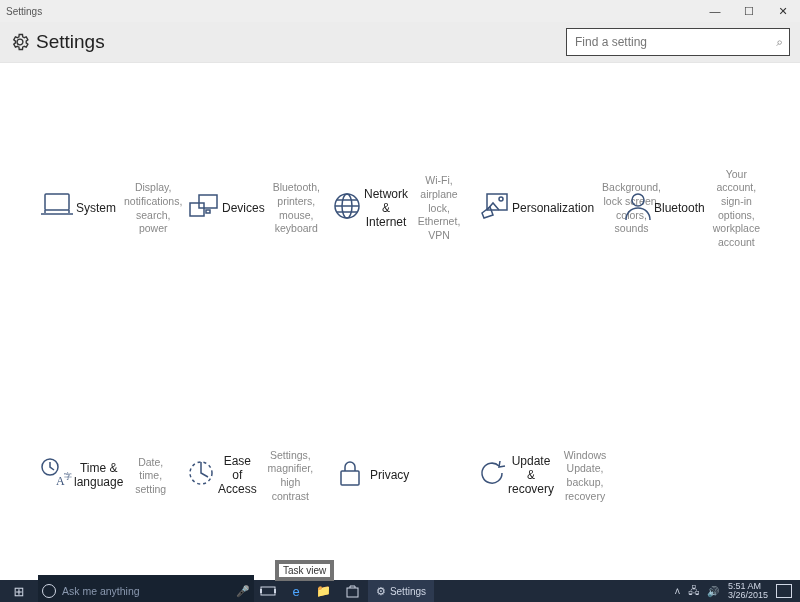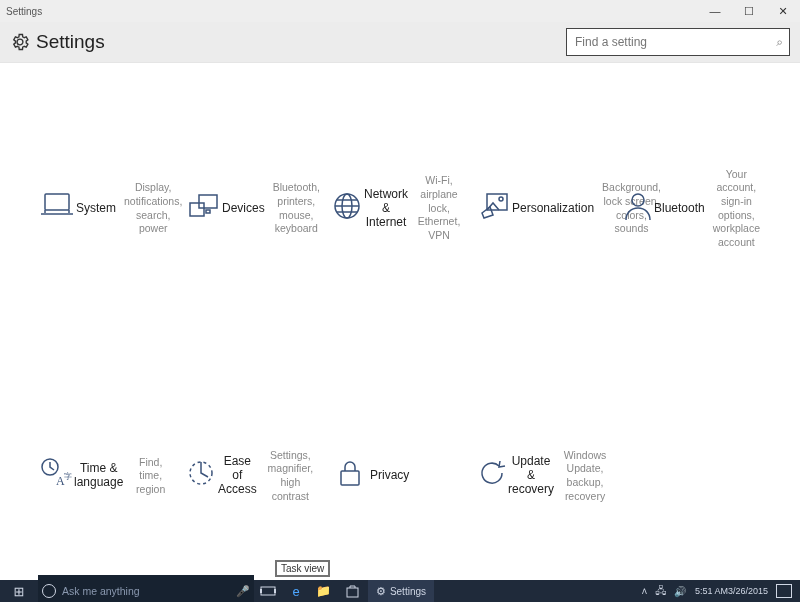"Find, time, region" div.desc { text: Find, time, region -> Date, time, setting }
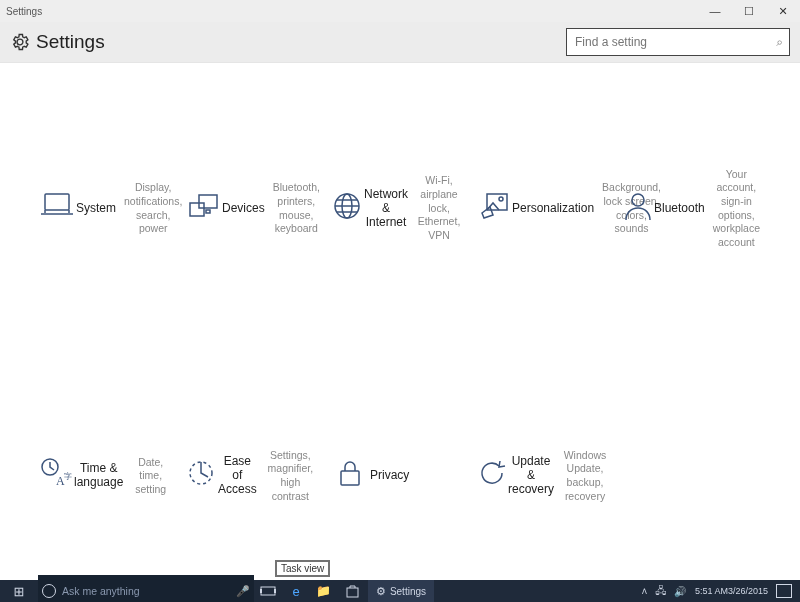"Task view" .tooltip { border: 2px solid #737373 -> 4px solid #737373 }
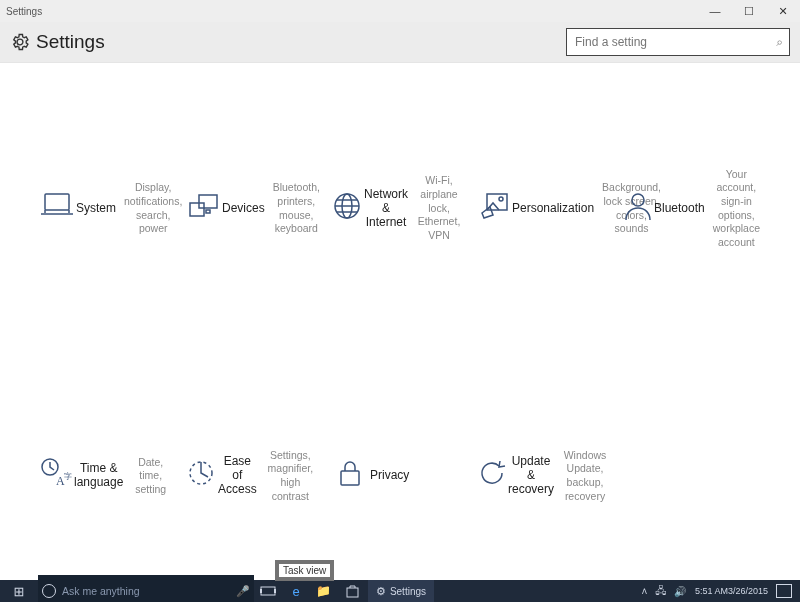"5:51 AM" .clock { align-items: flex-end -> flex-start; flex-direction: none -> column }
